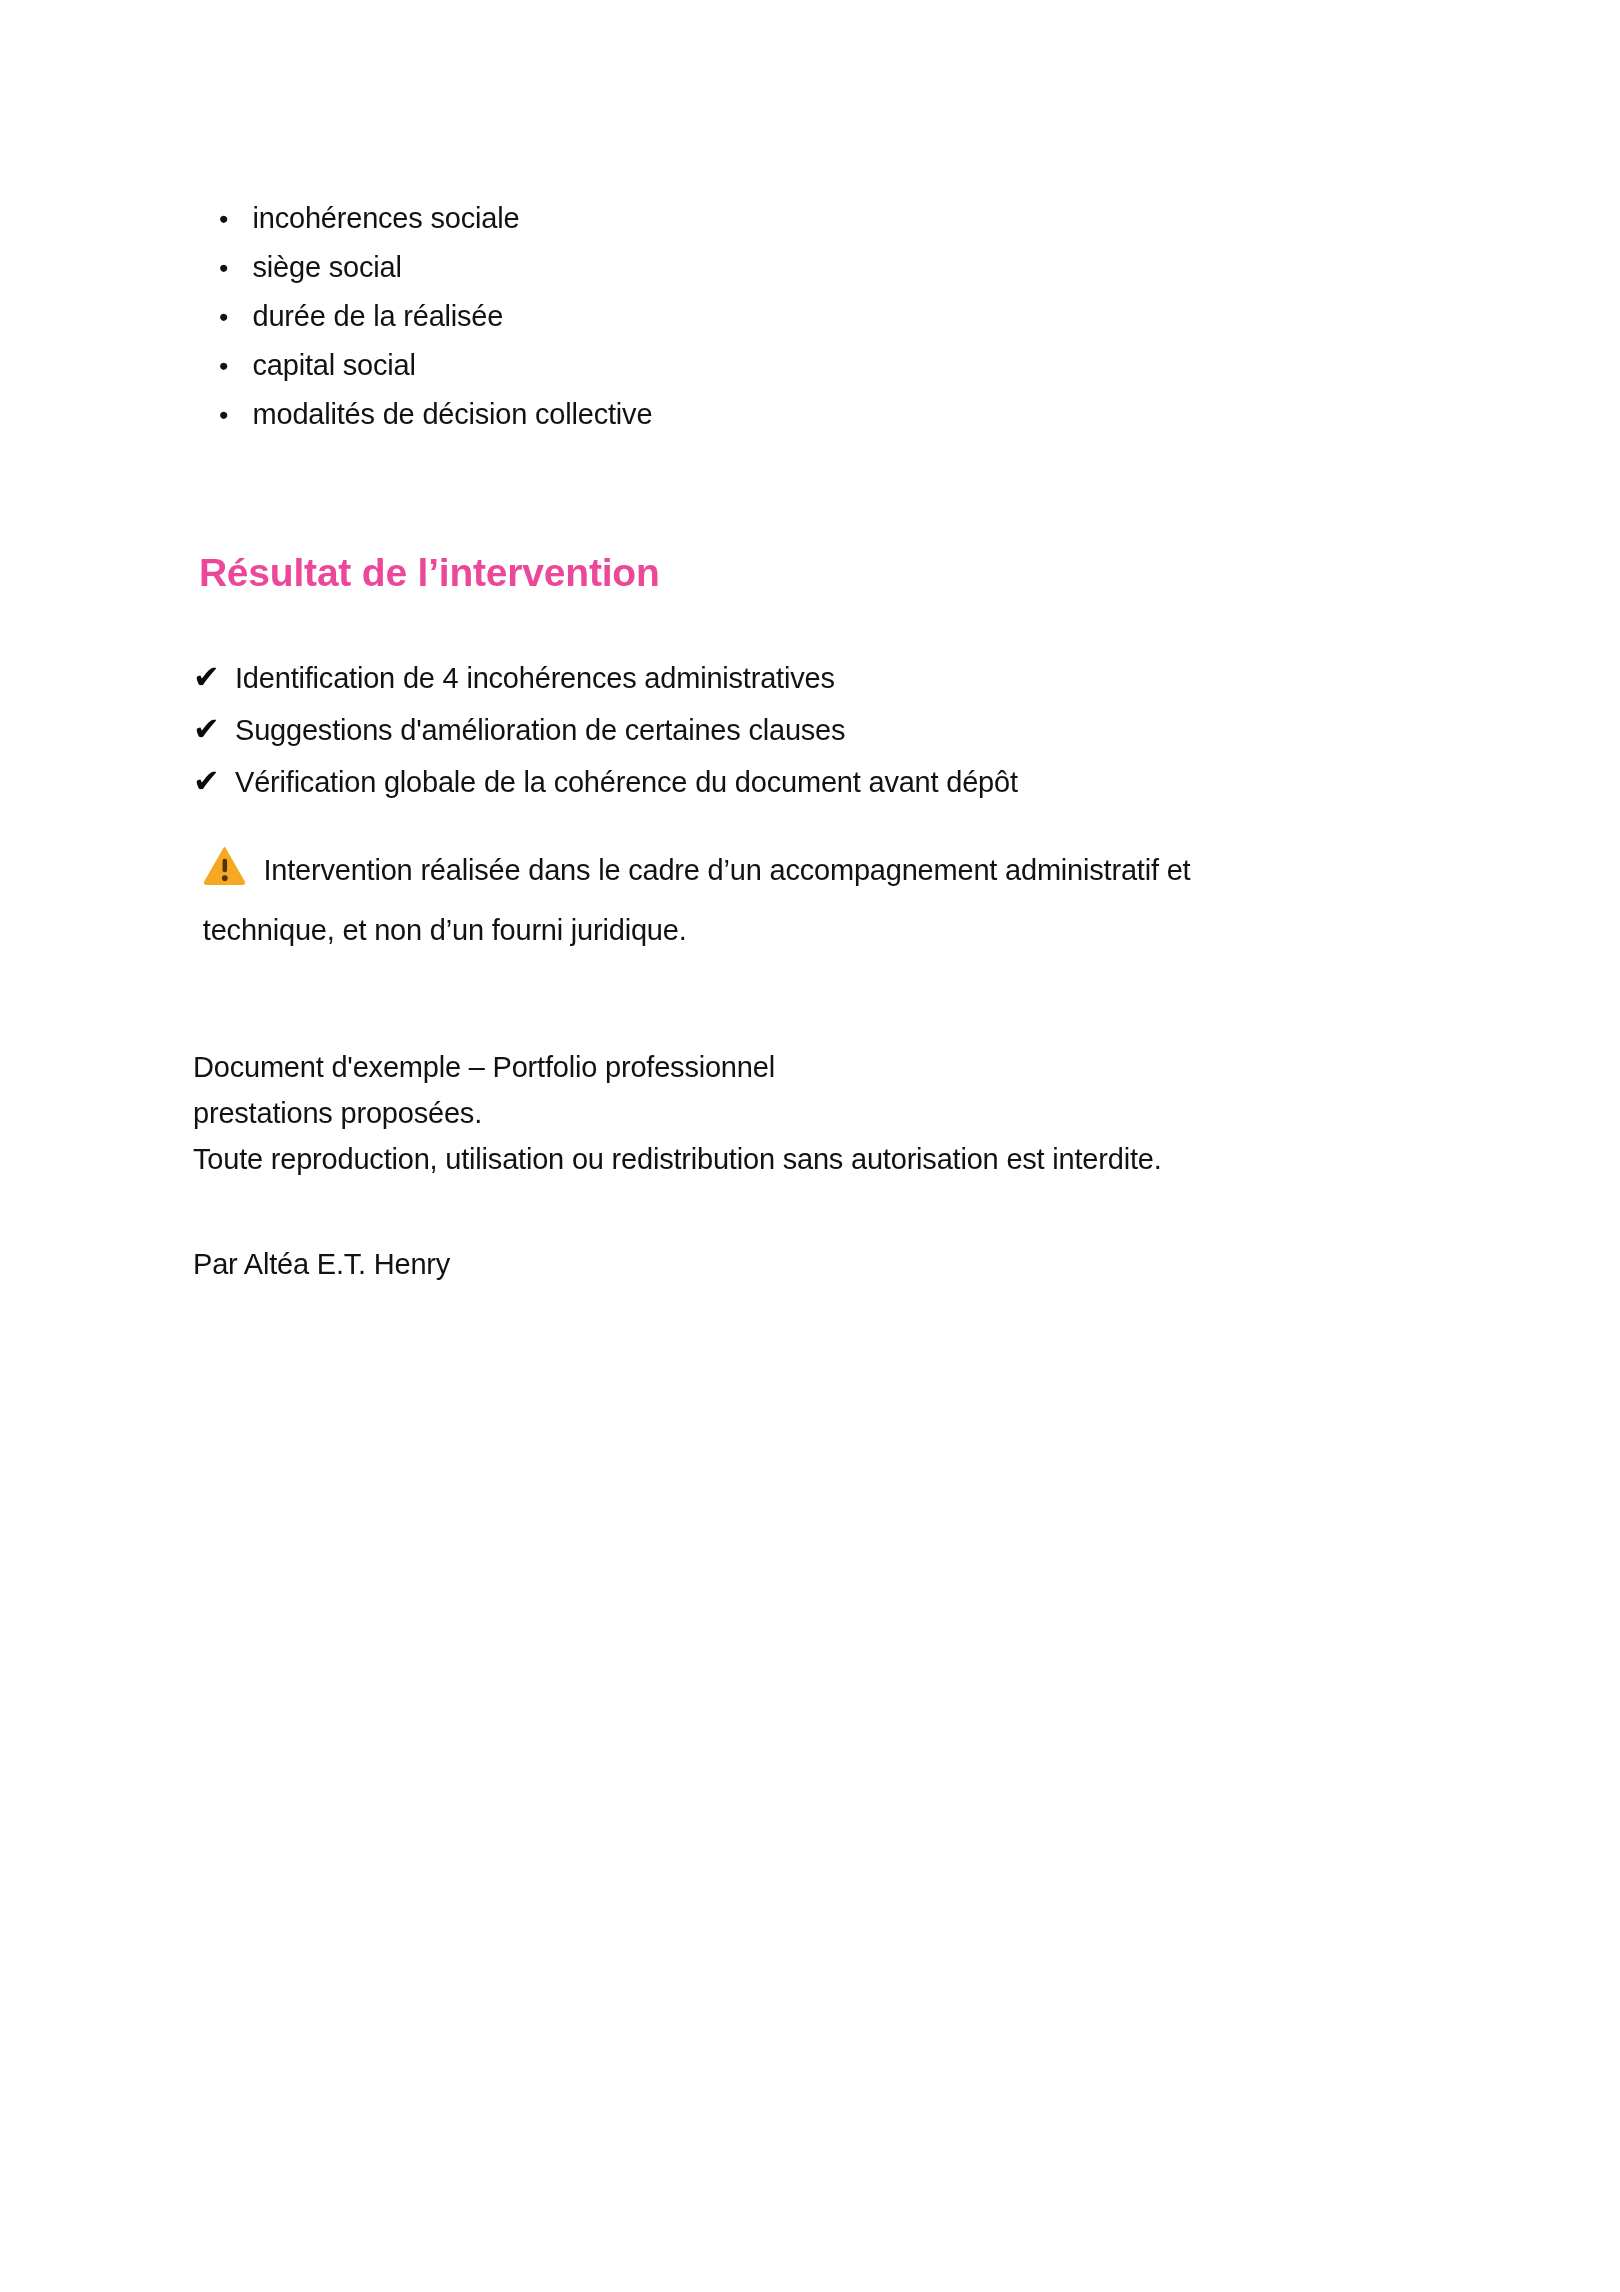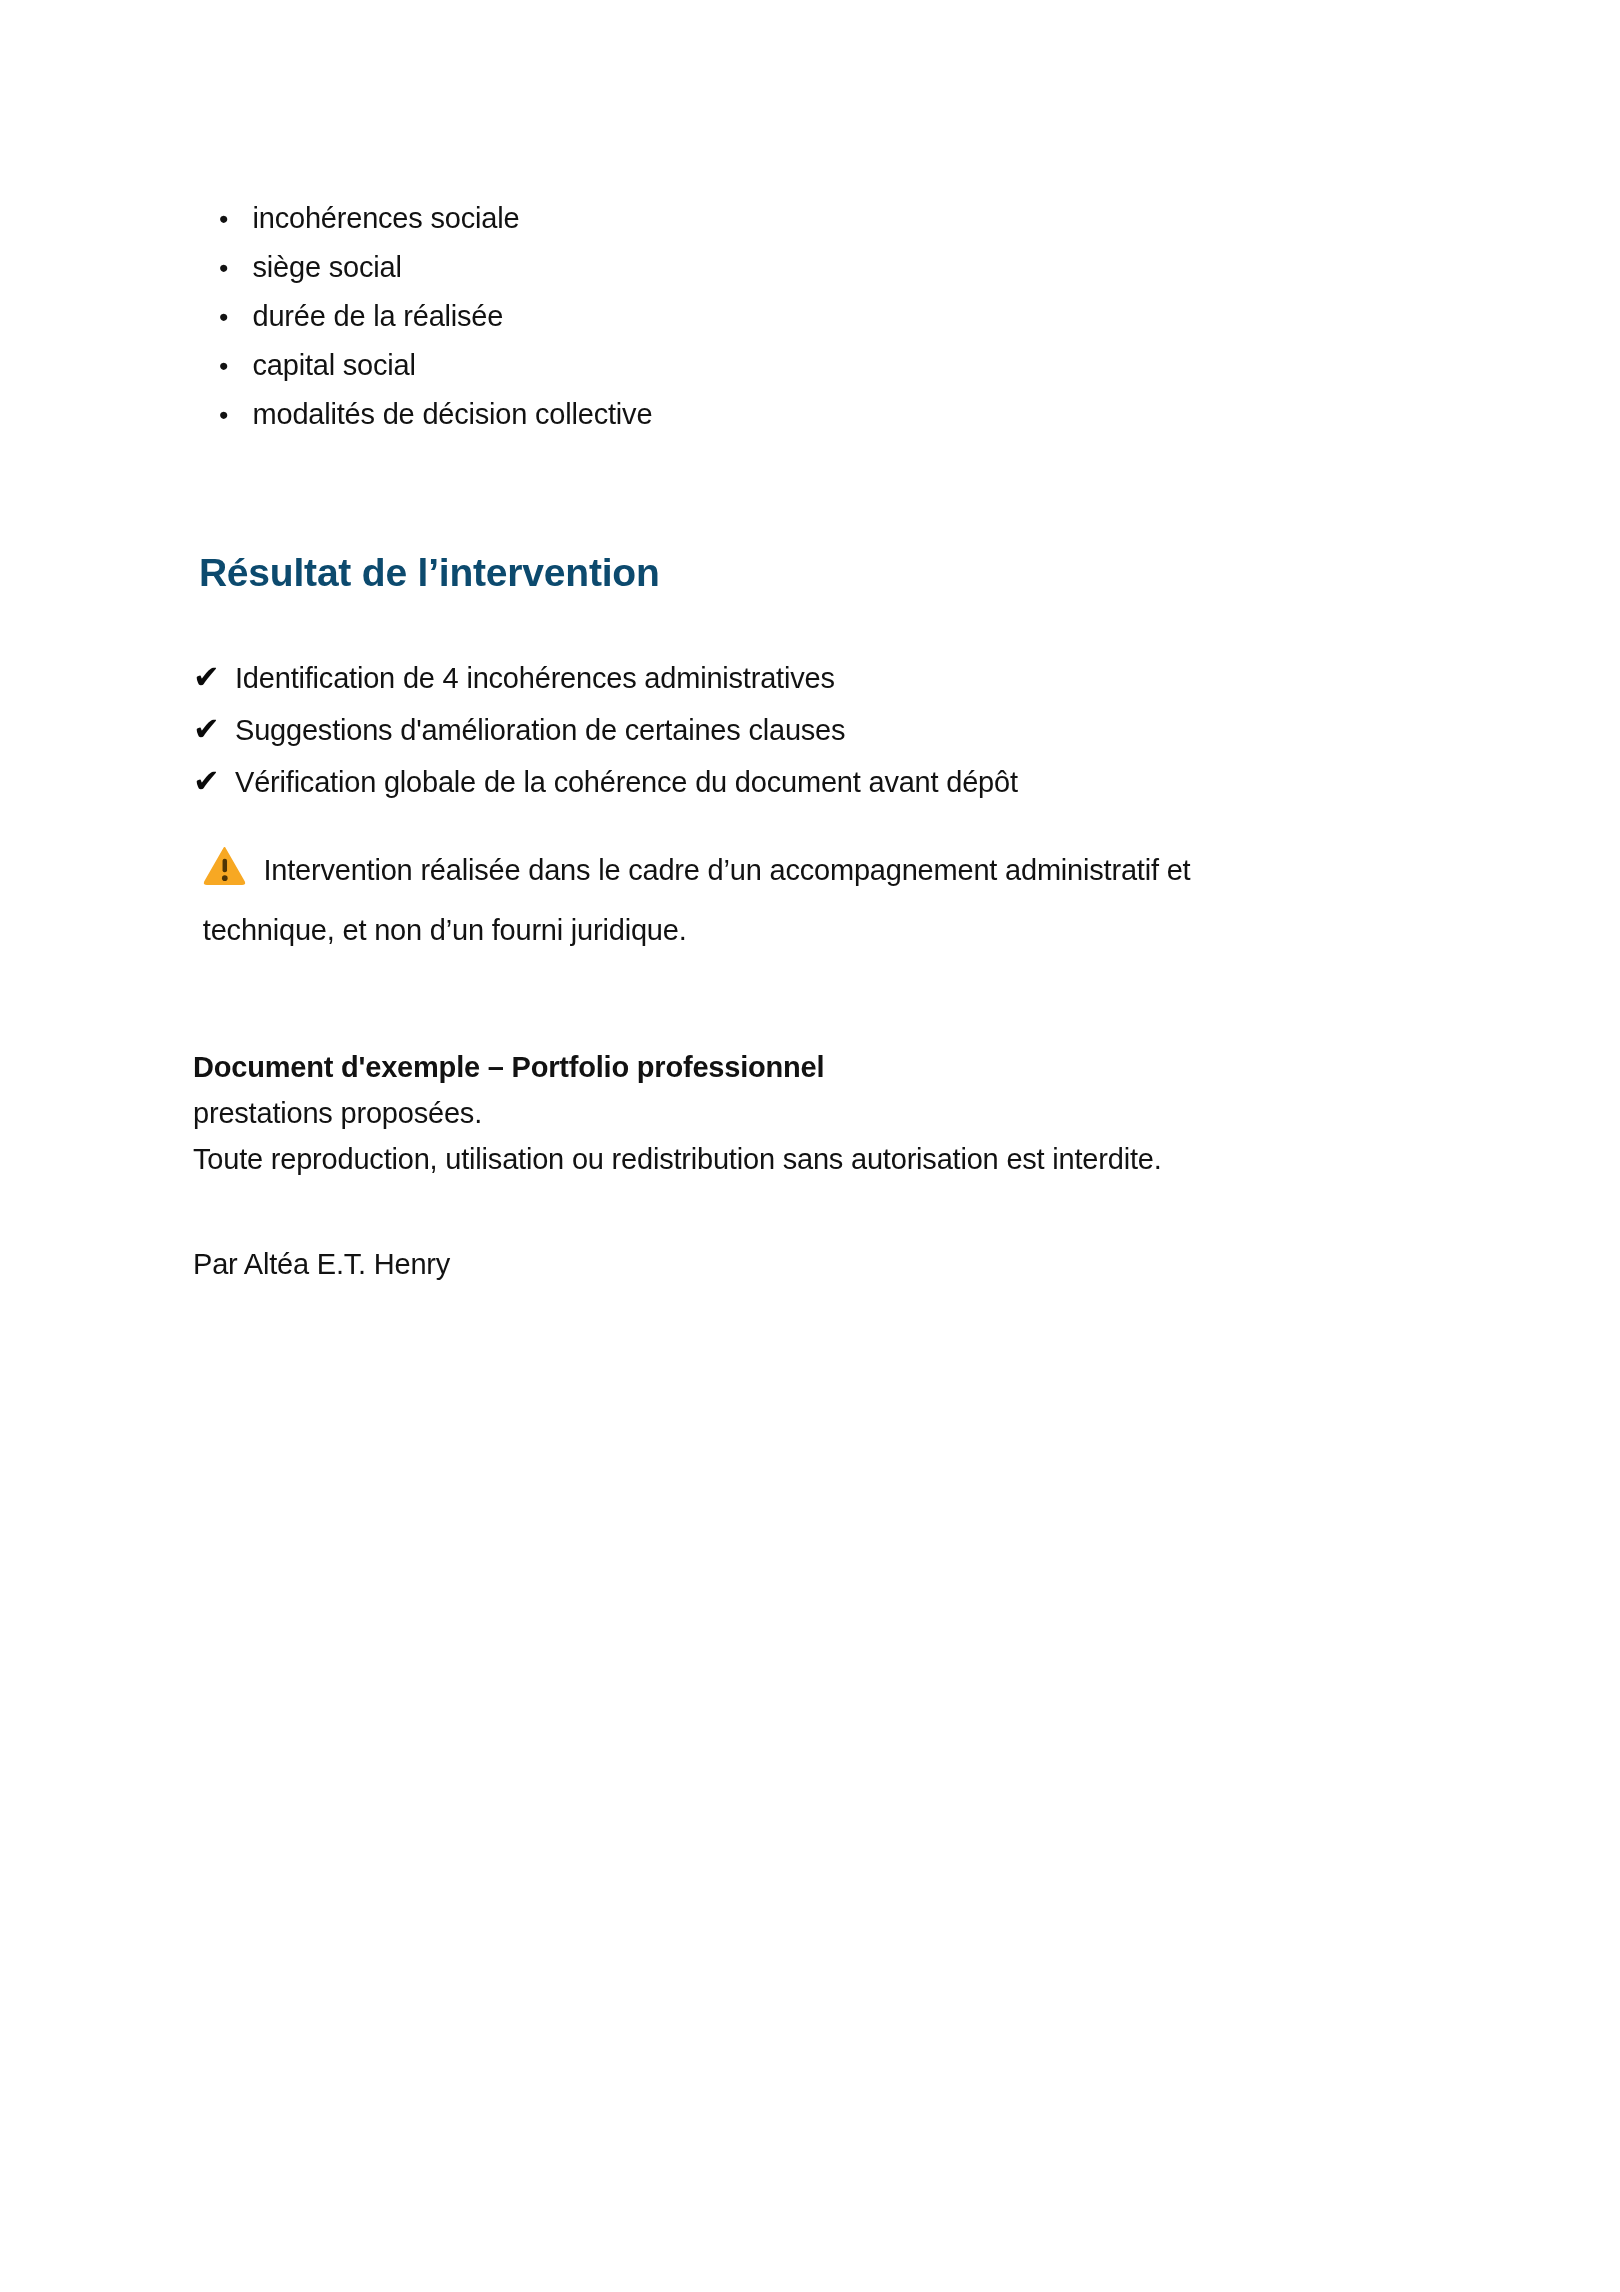"Résultat de l’intervention" h2.section-title { color: #0c4a6e -> #ec4899 }
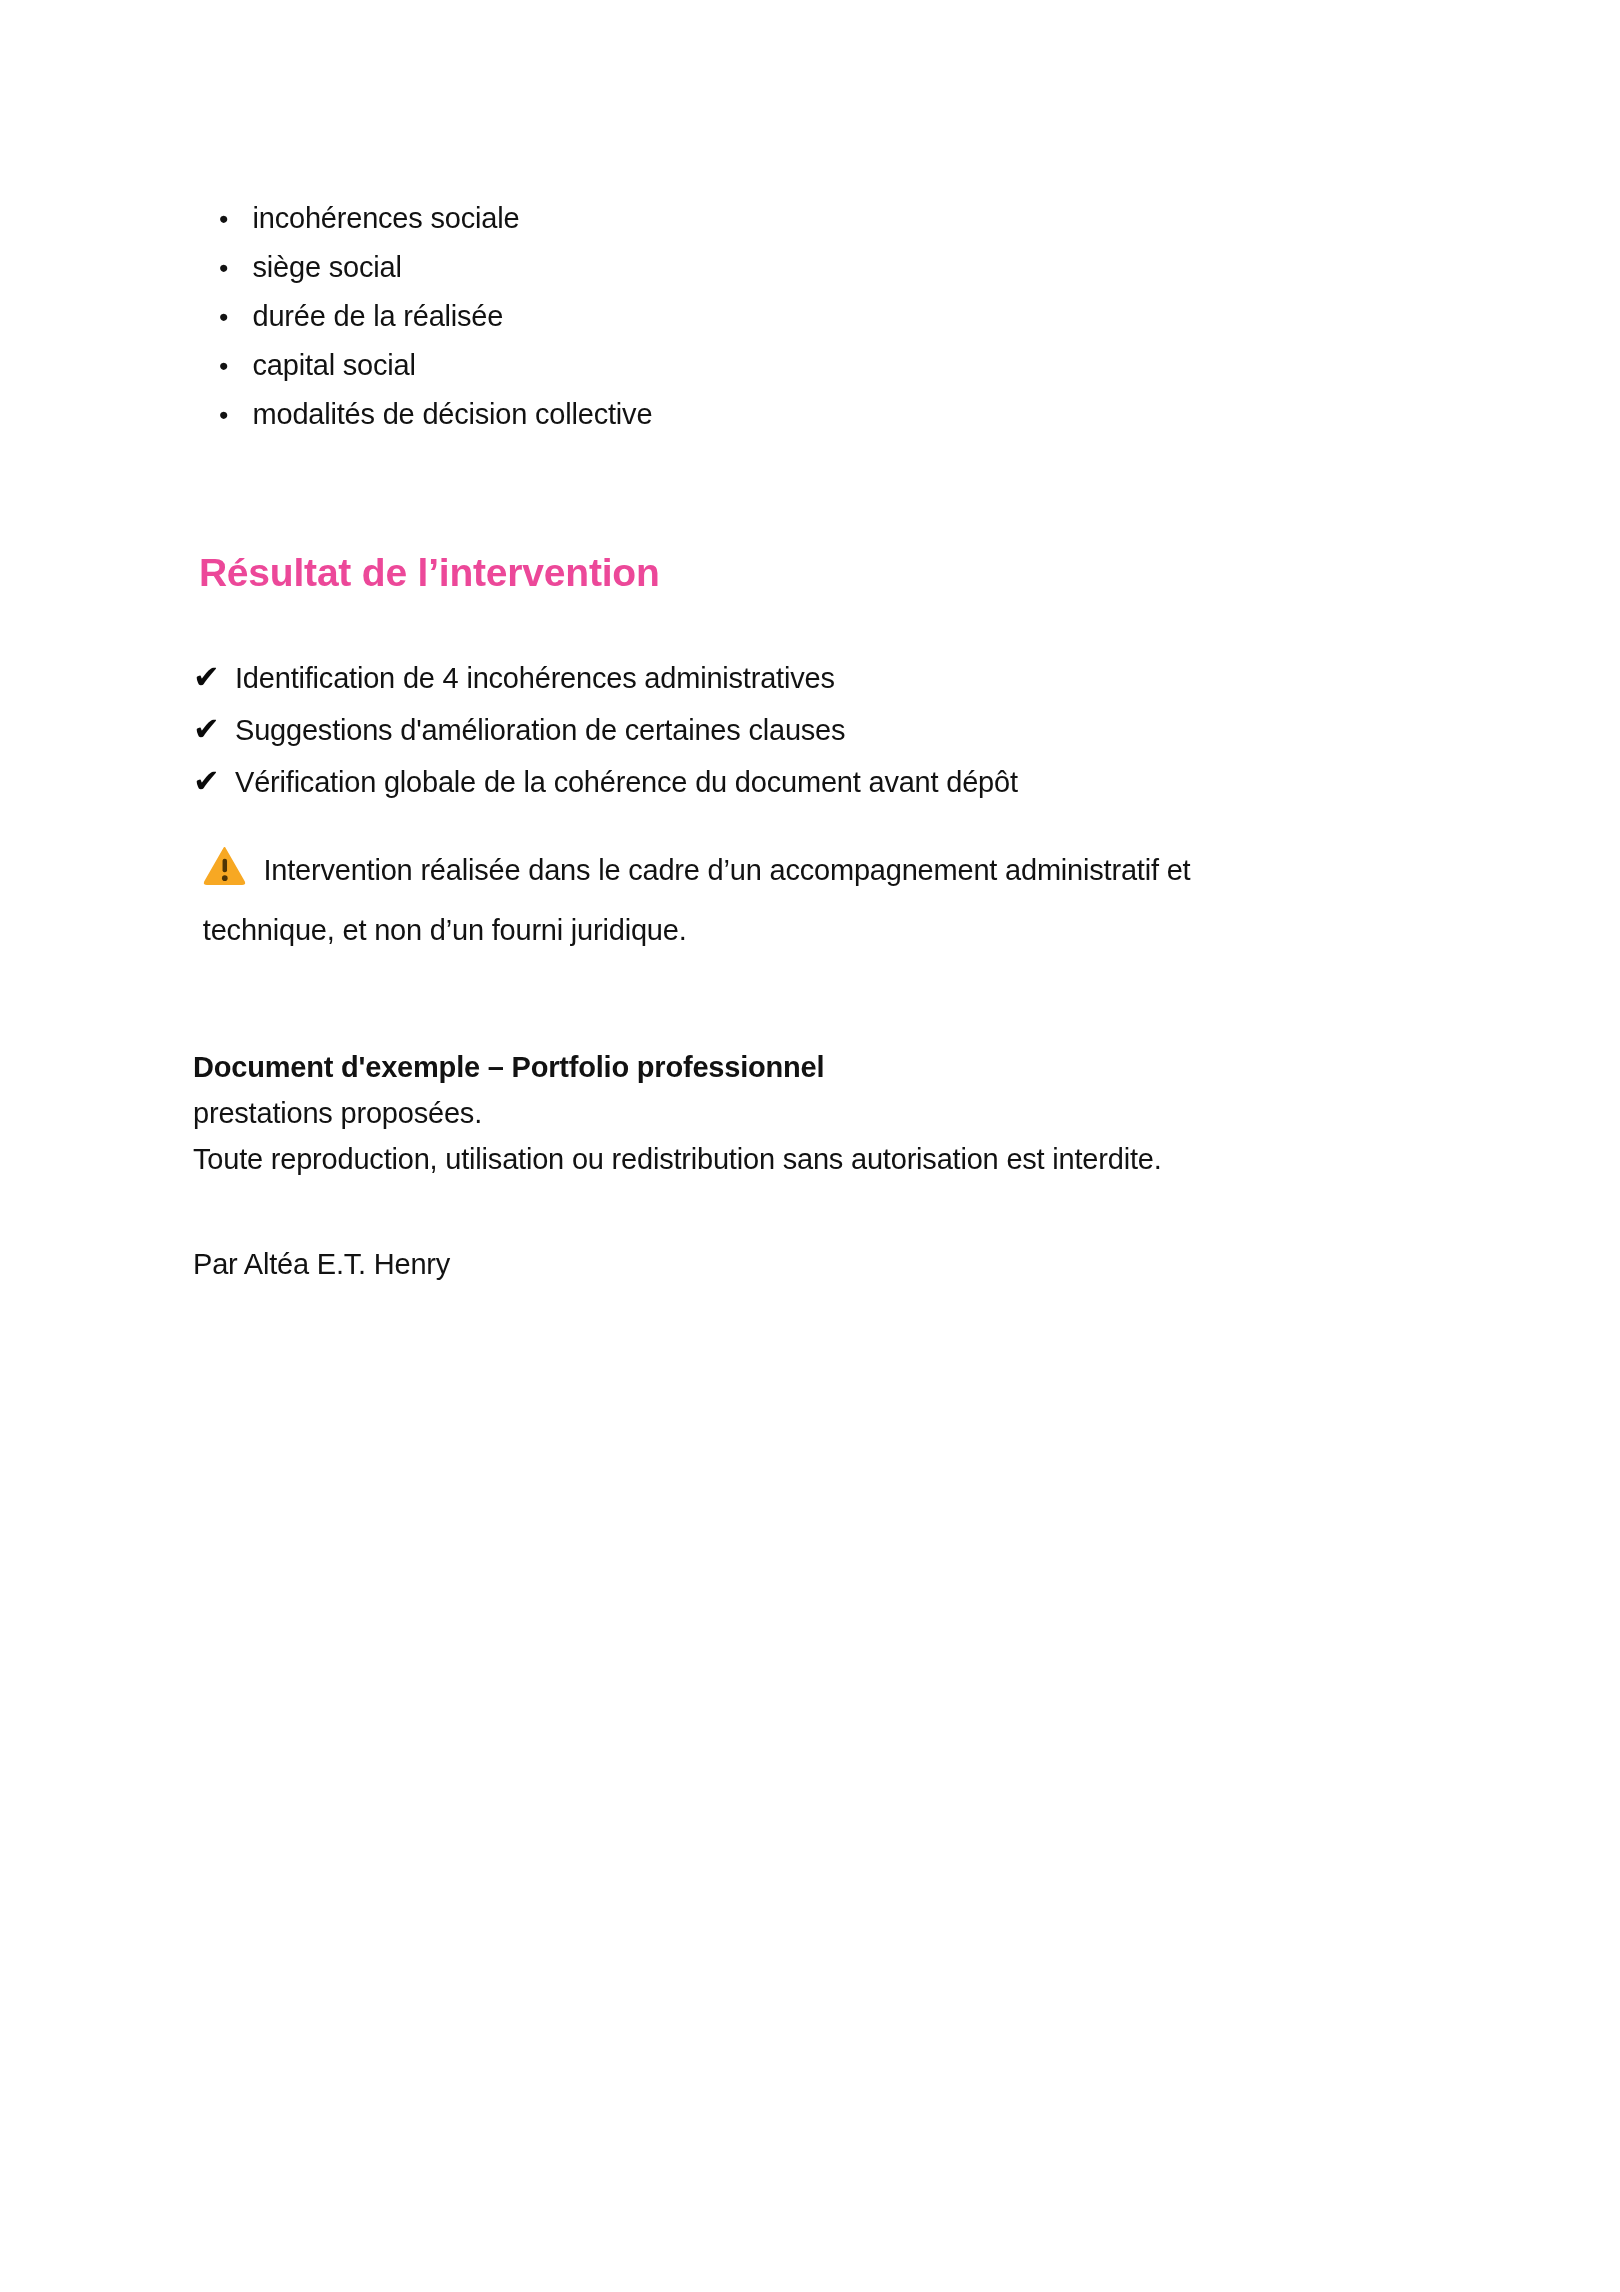"Document d'exemple – Portfolio" .example-title { font-weight: 700 -> 400 }
